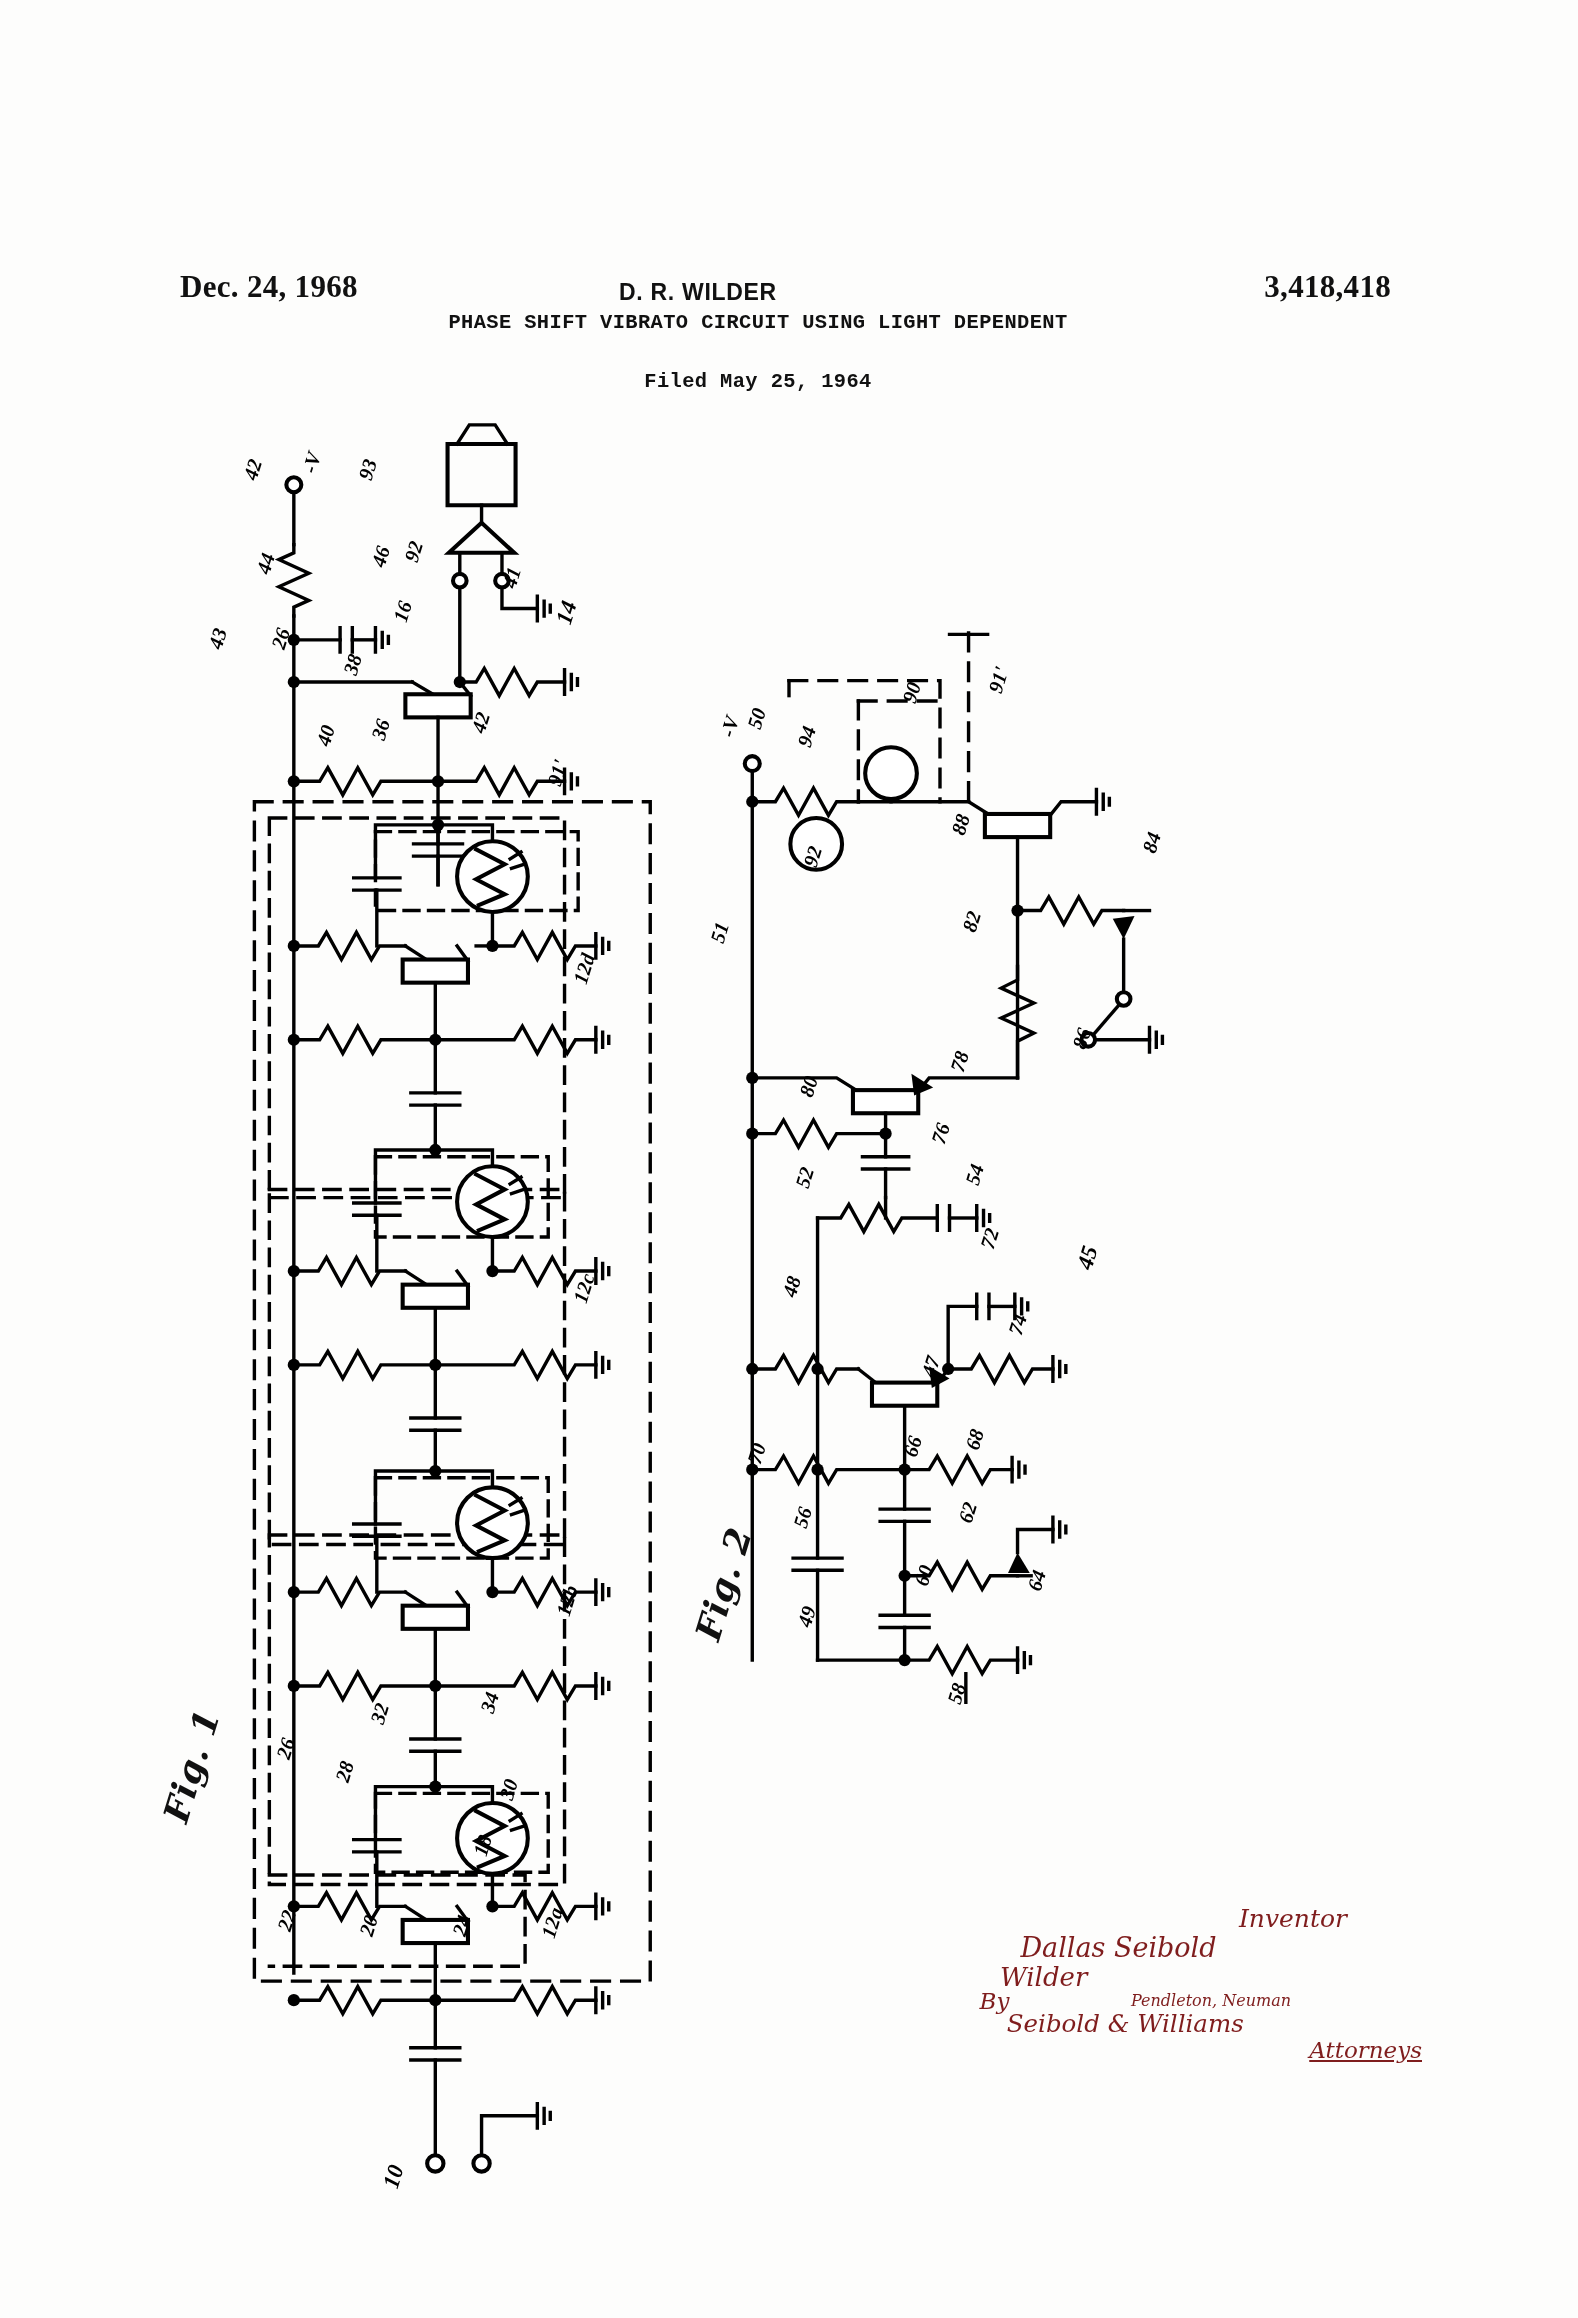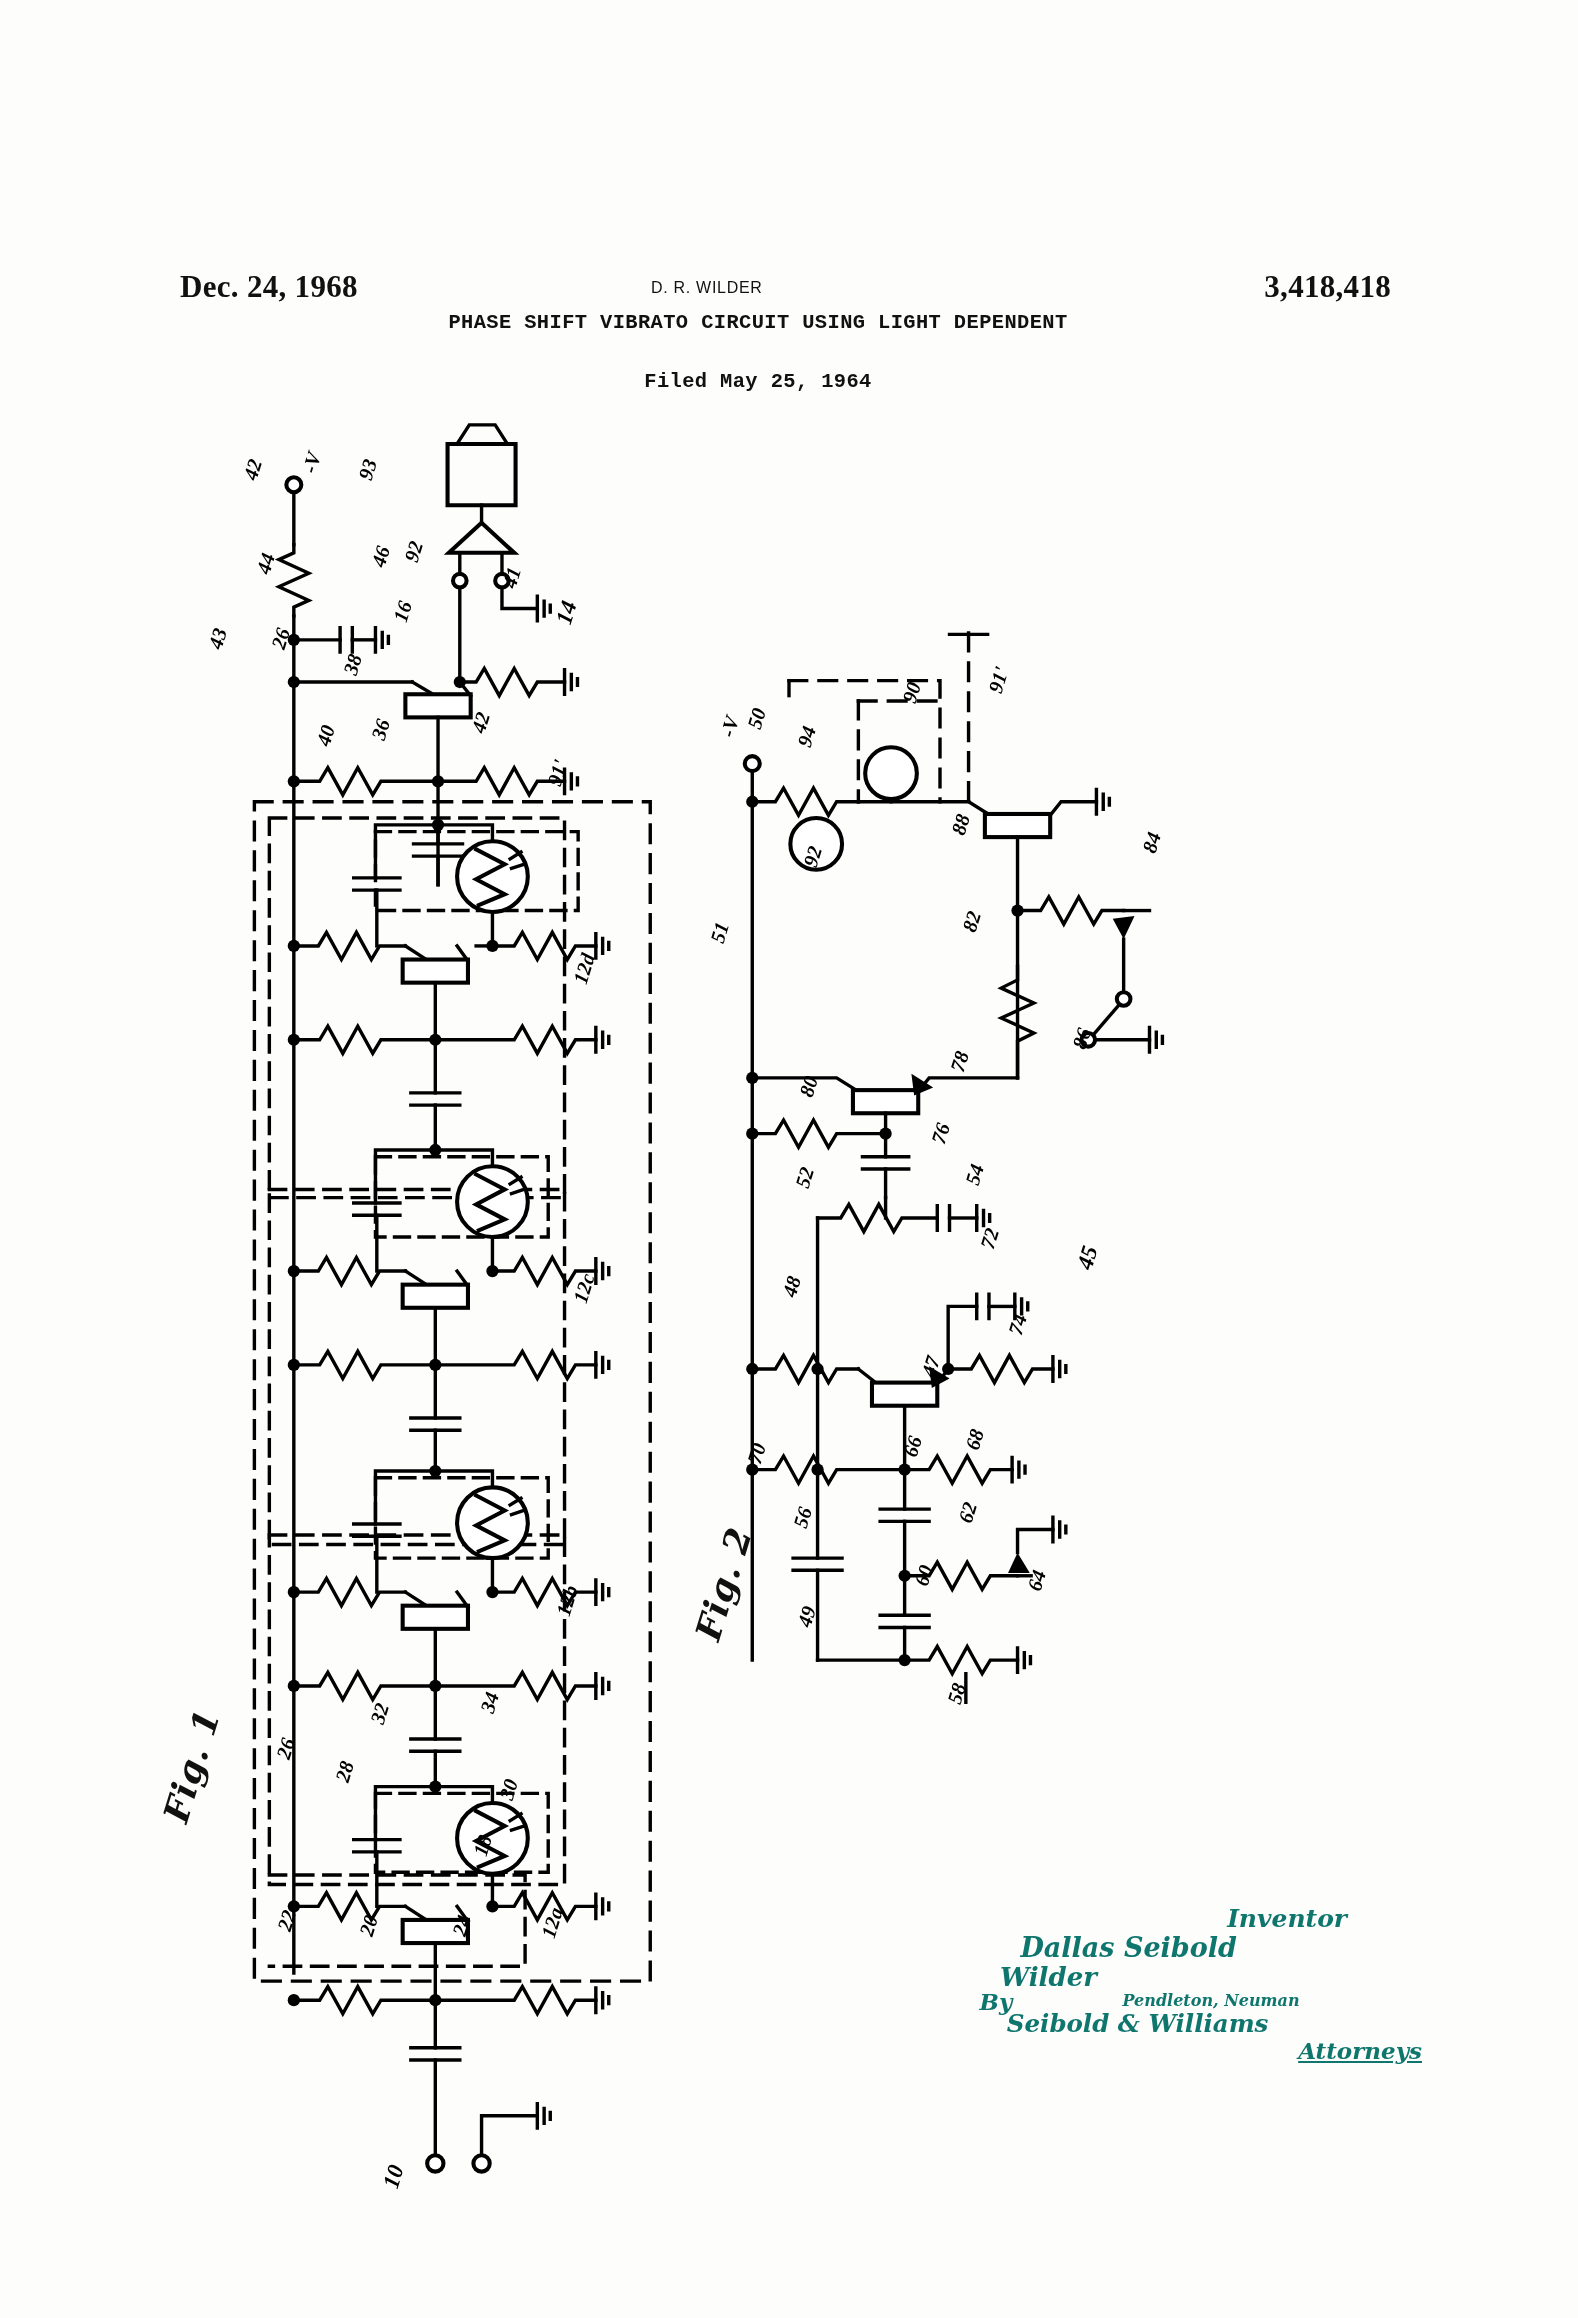"D. R. WILDER" .hdr-name { font-size: 16px -> 23px; font-weight: normal -> bold; left: 651px -> 619px }
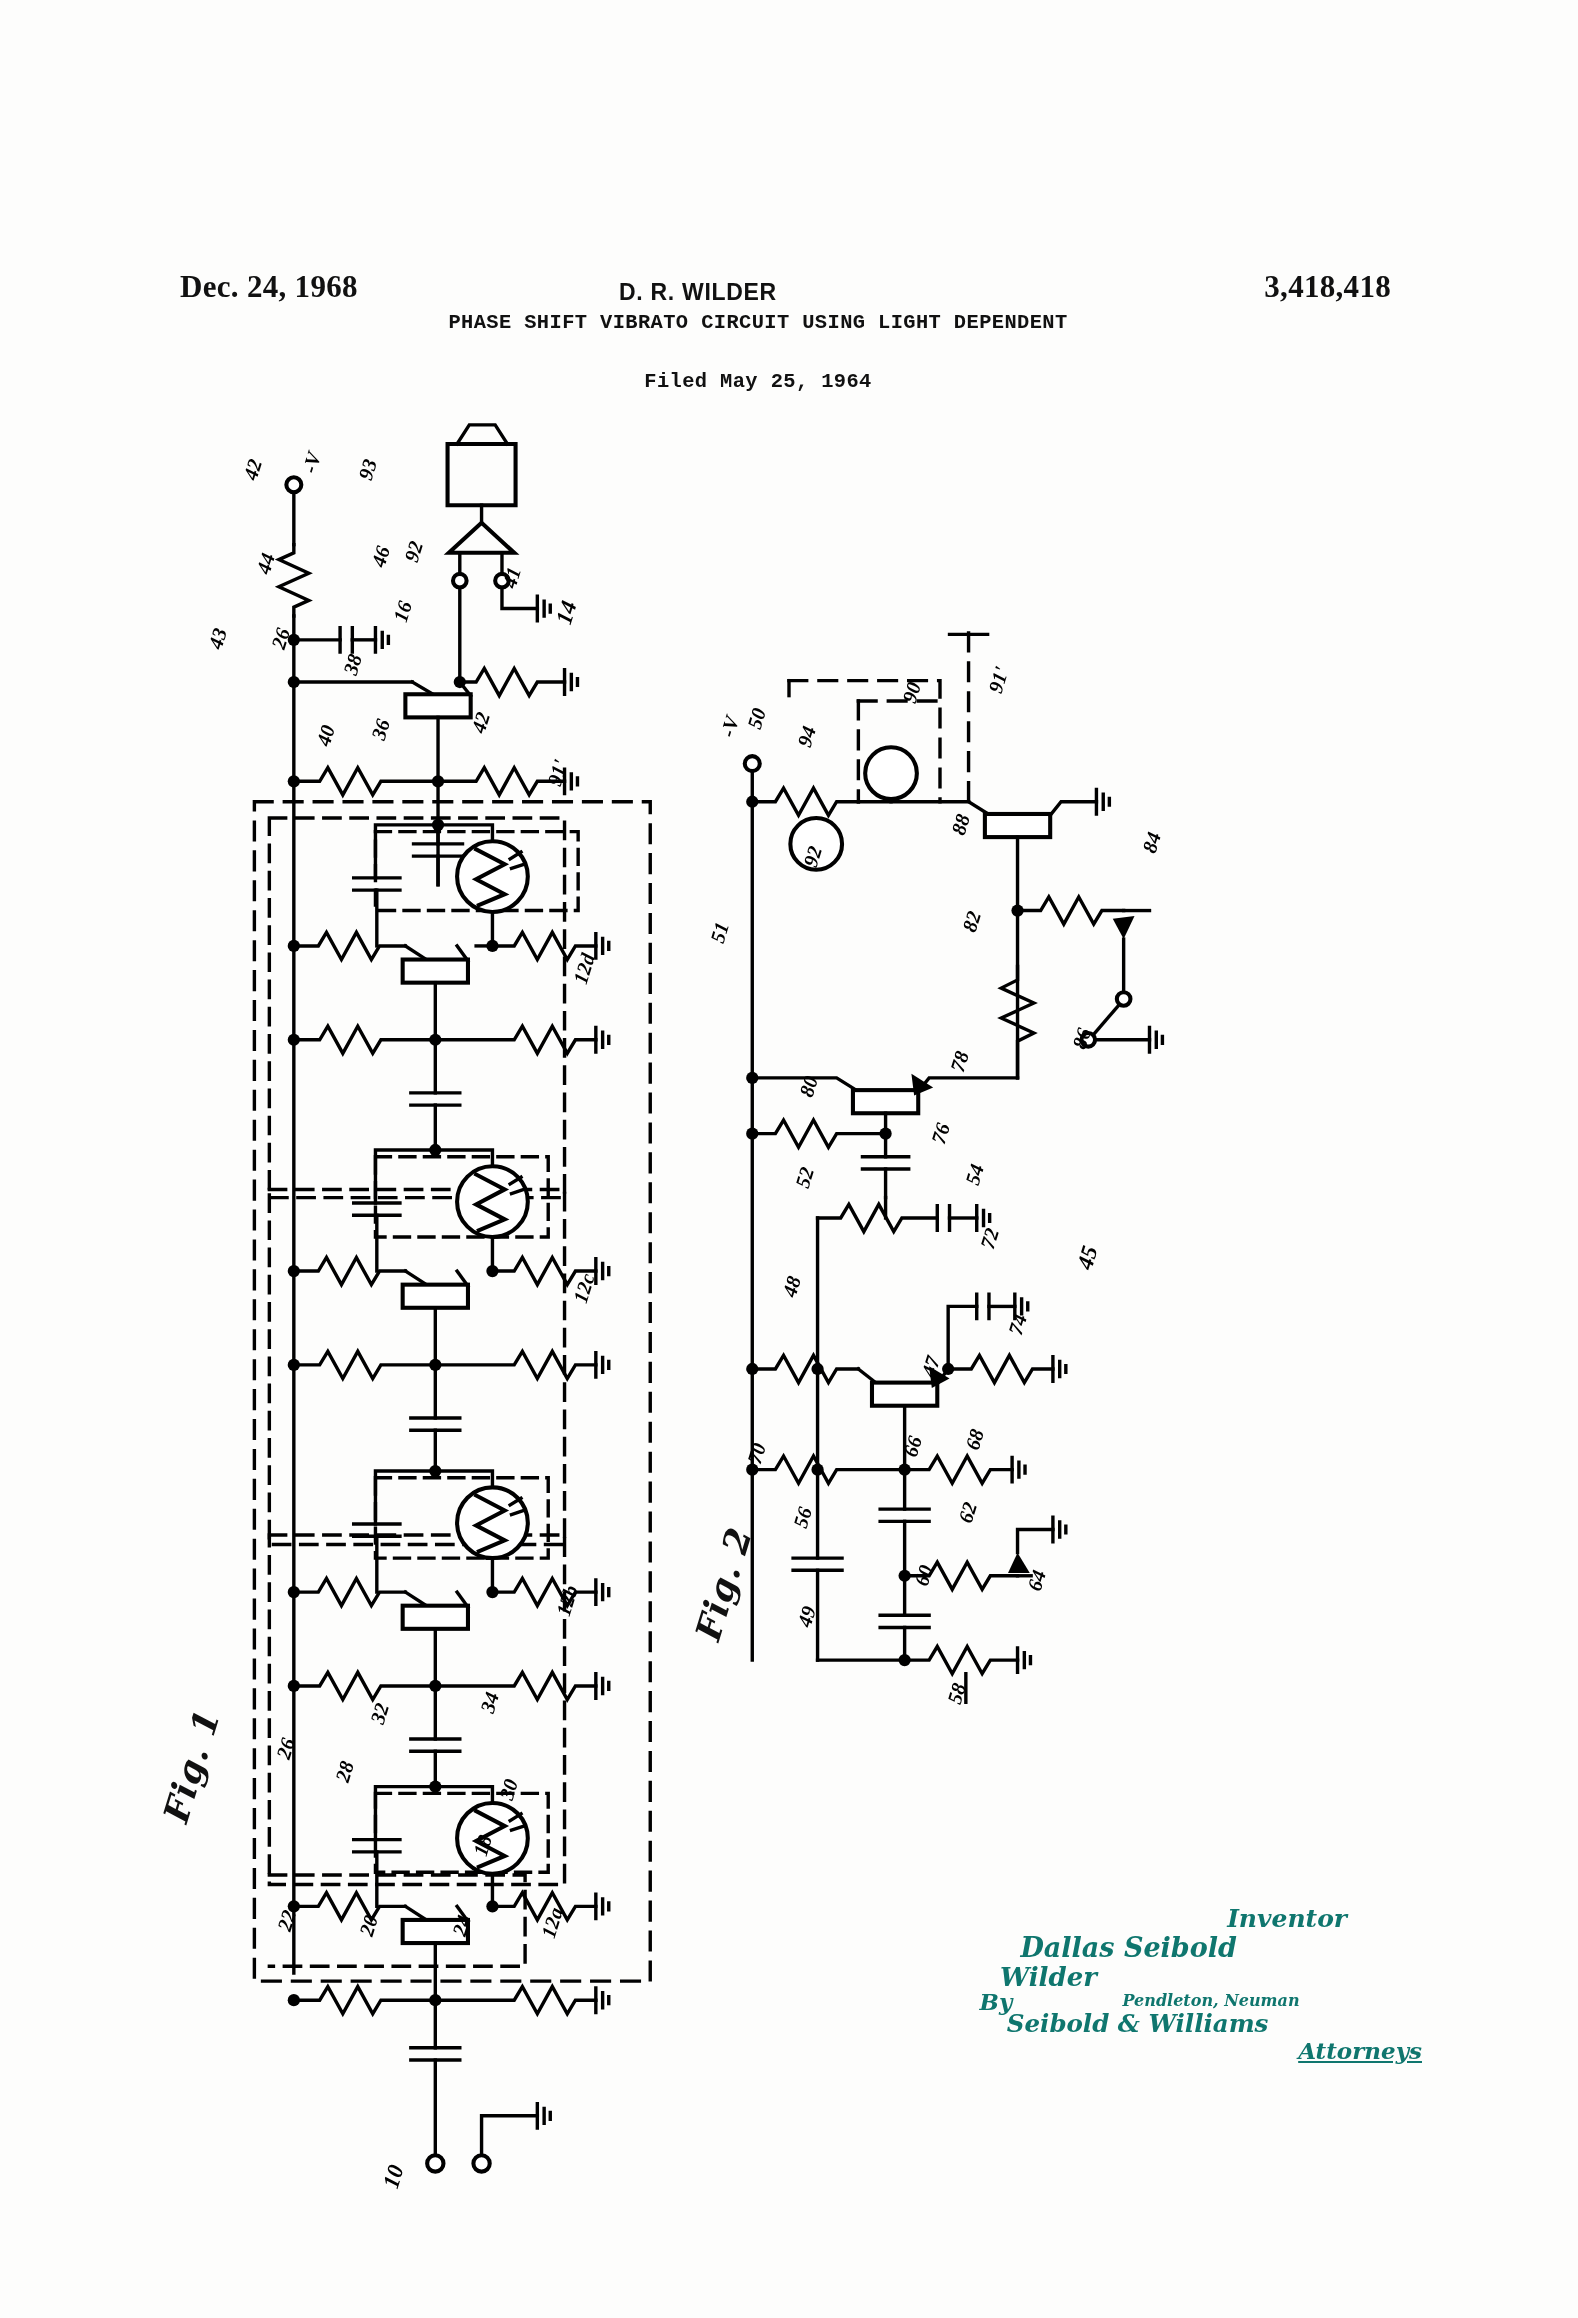"Inventor" .sig div { color: #0f766e -> #7f1d1d; font-weight: bold -> normal }
